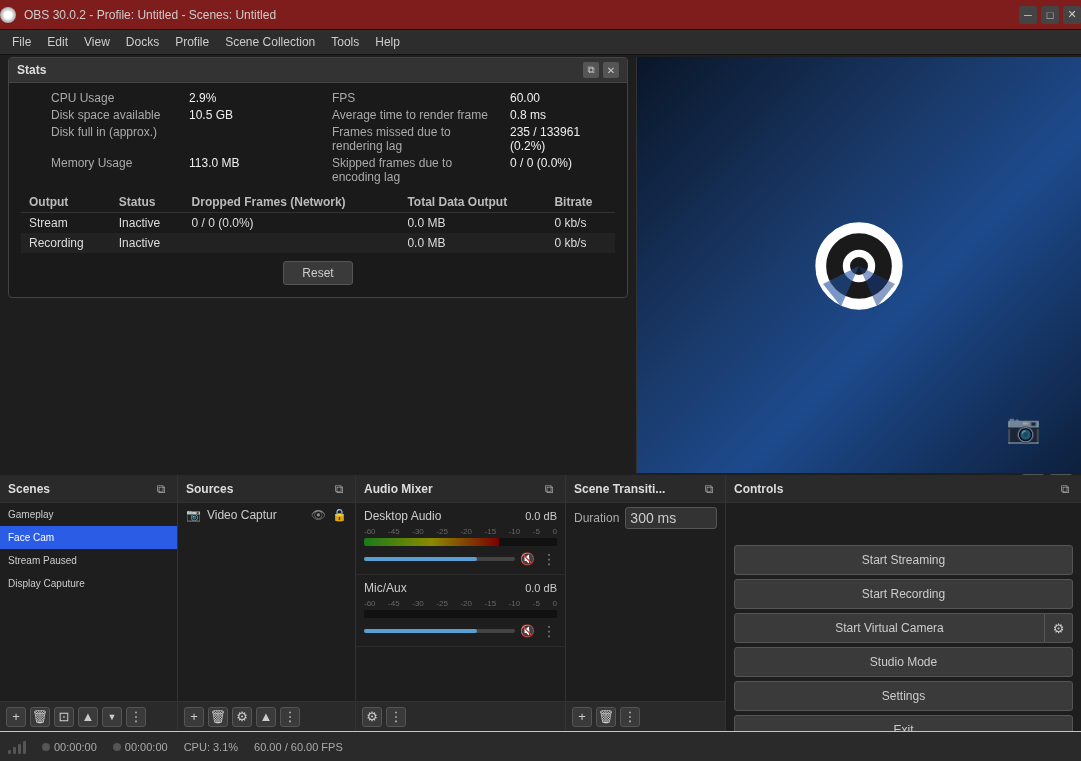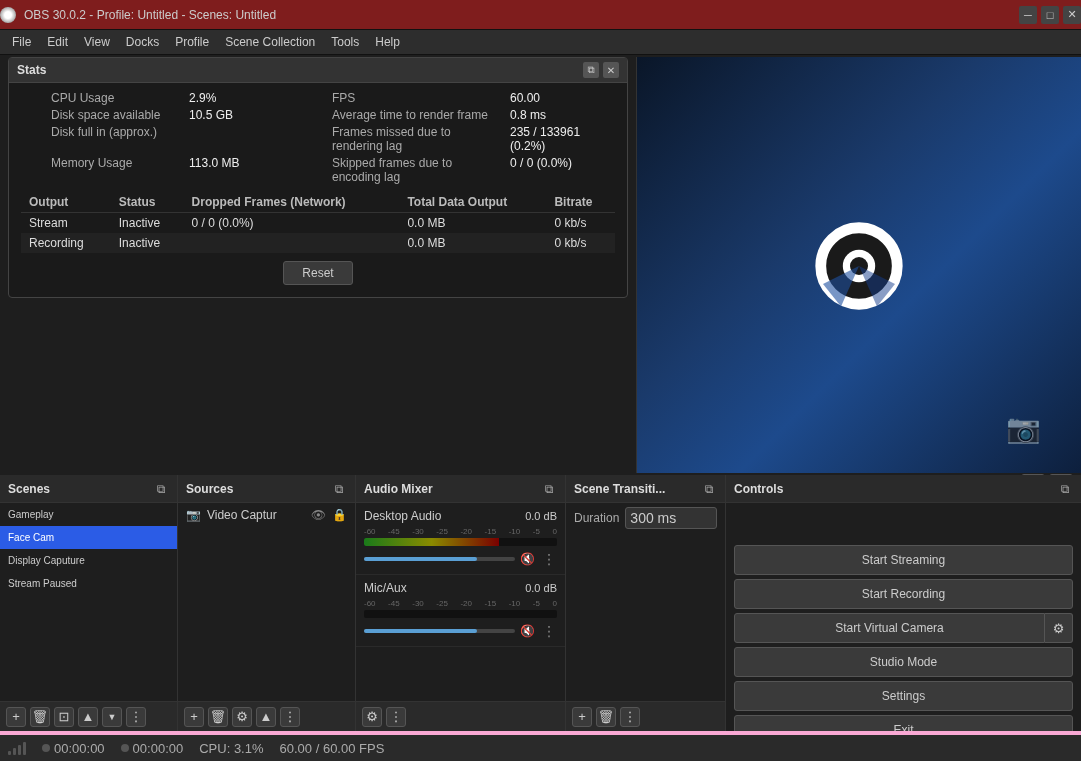"Display Caputure" div.scene-item { order: before "Stream Paused" -> after "Stream Paused" }
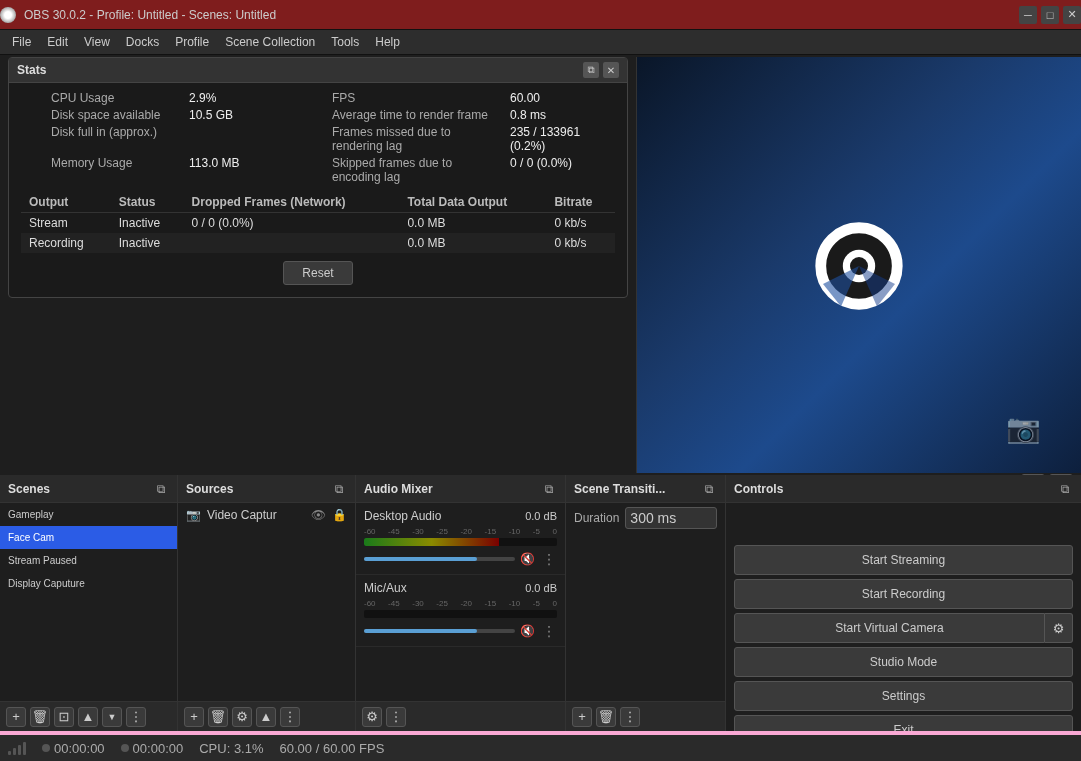"00:00:00" #statusbar { border-top: 4px solid #f9a8d4 -> 1px solid #f9a8d4; font-size: 13px -> 11px }
